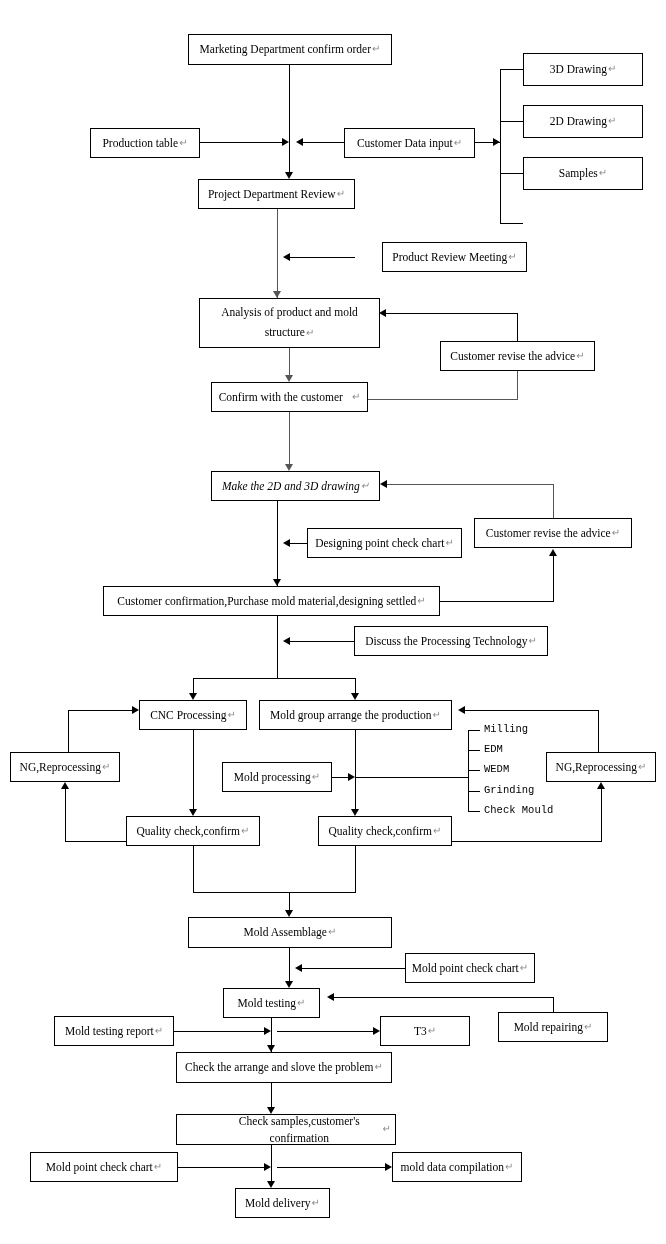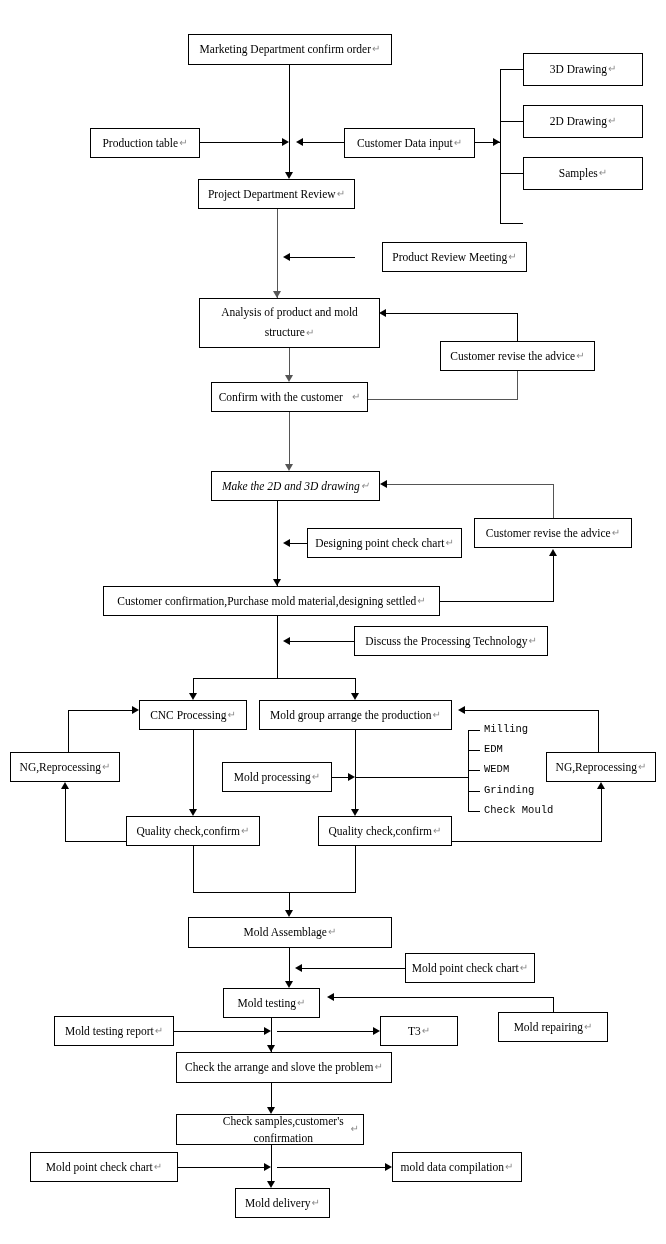"T3" div.node { width: 78px -> 90px }
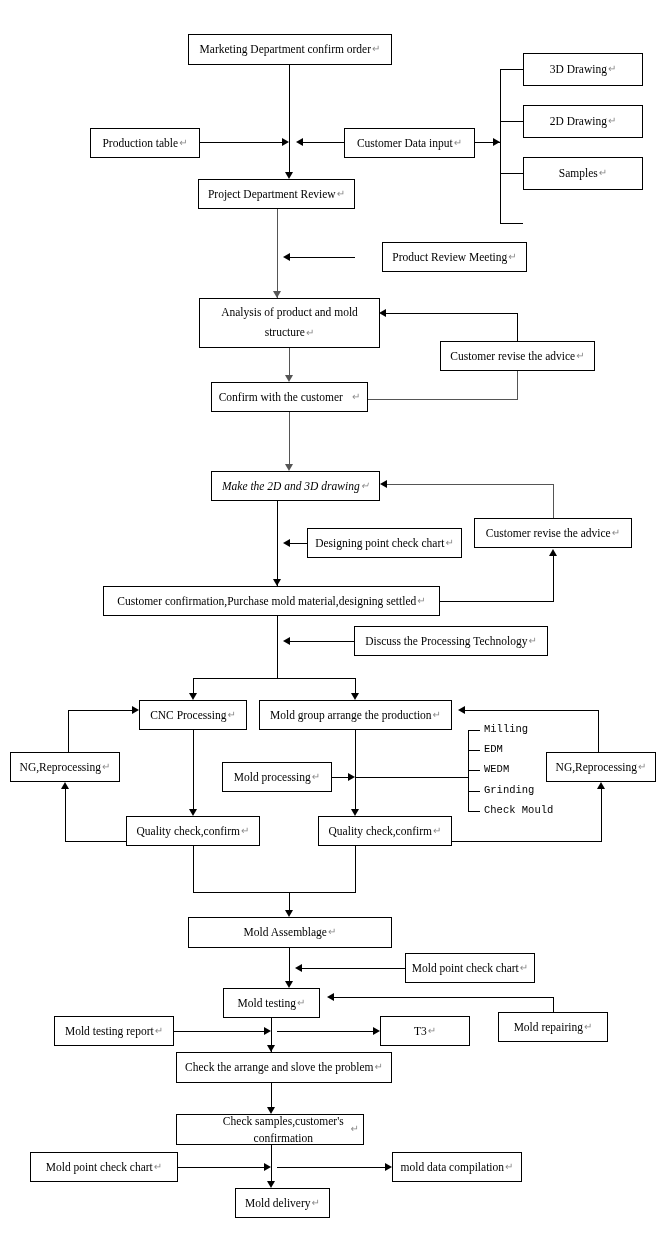"Check samples,customer's confirmation" div.node { width: 188px -> 220px }
